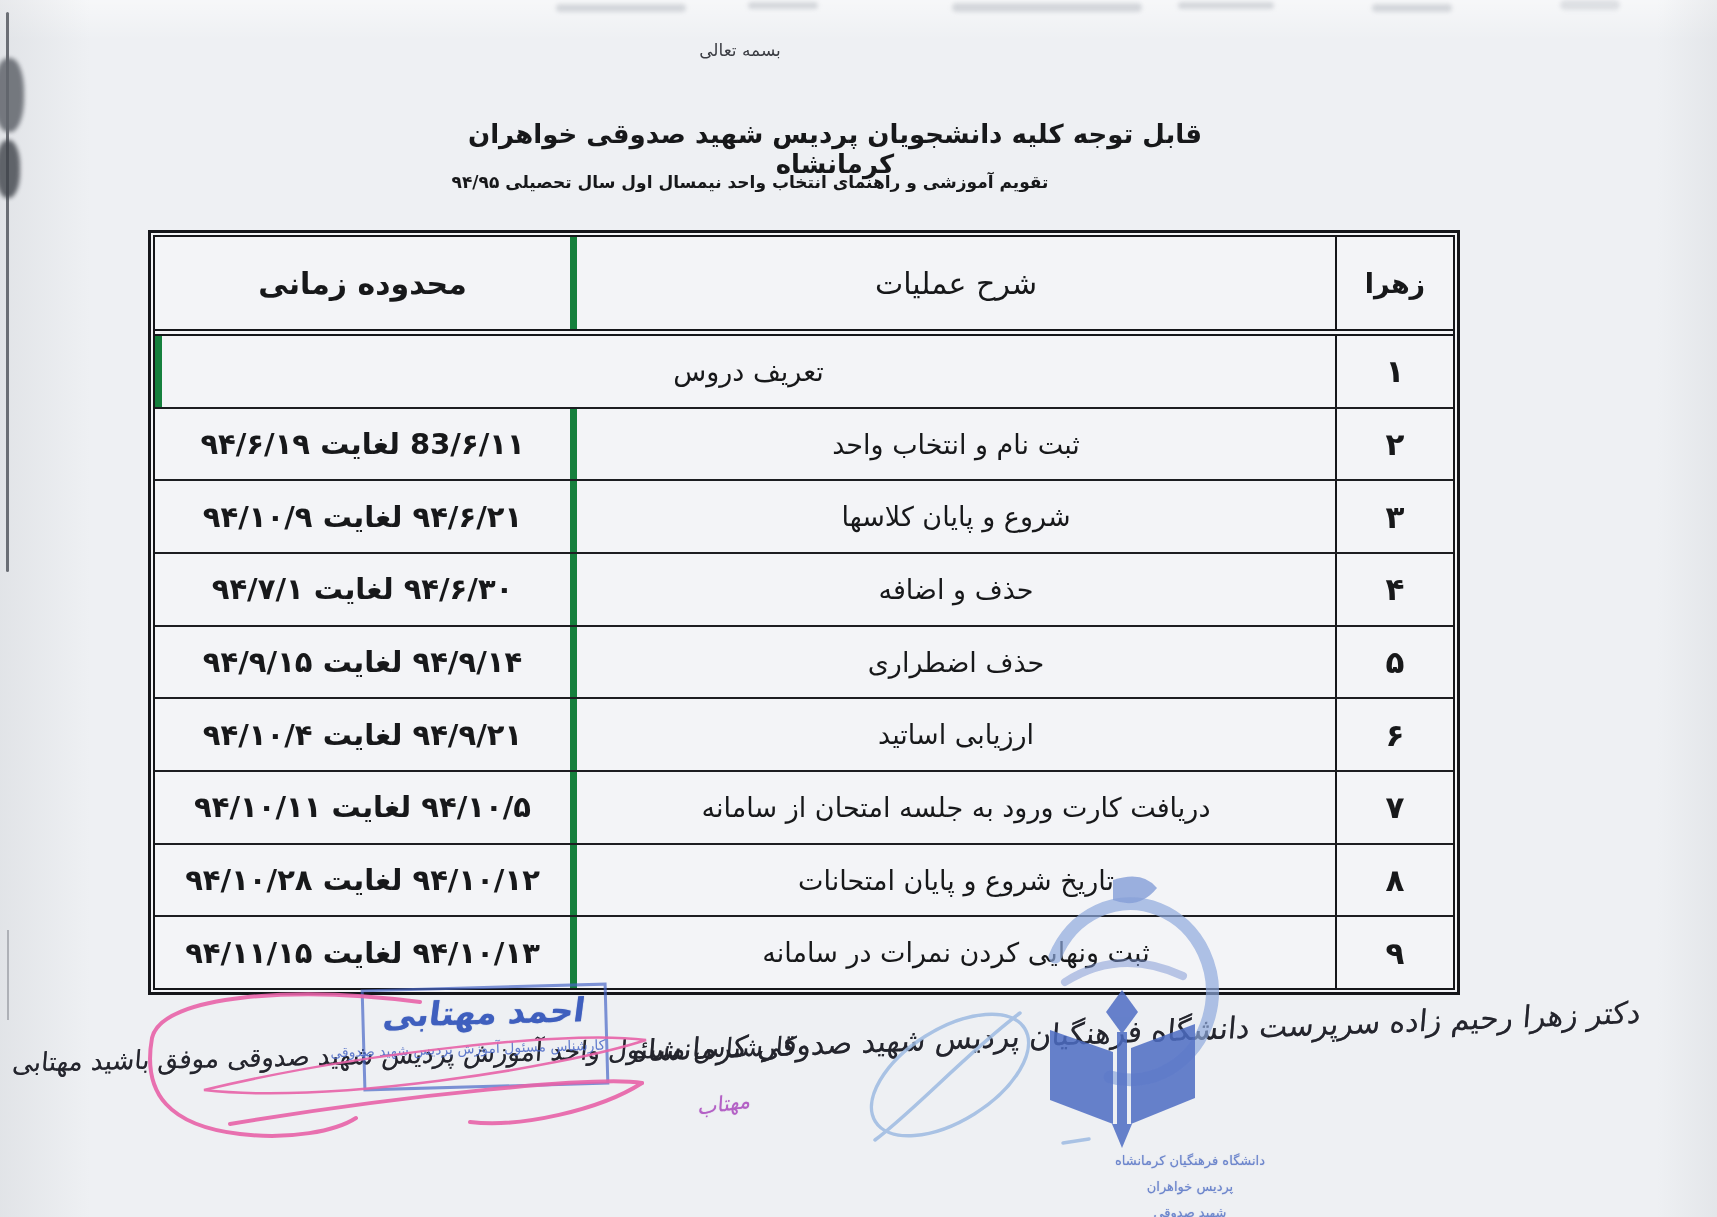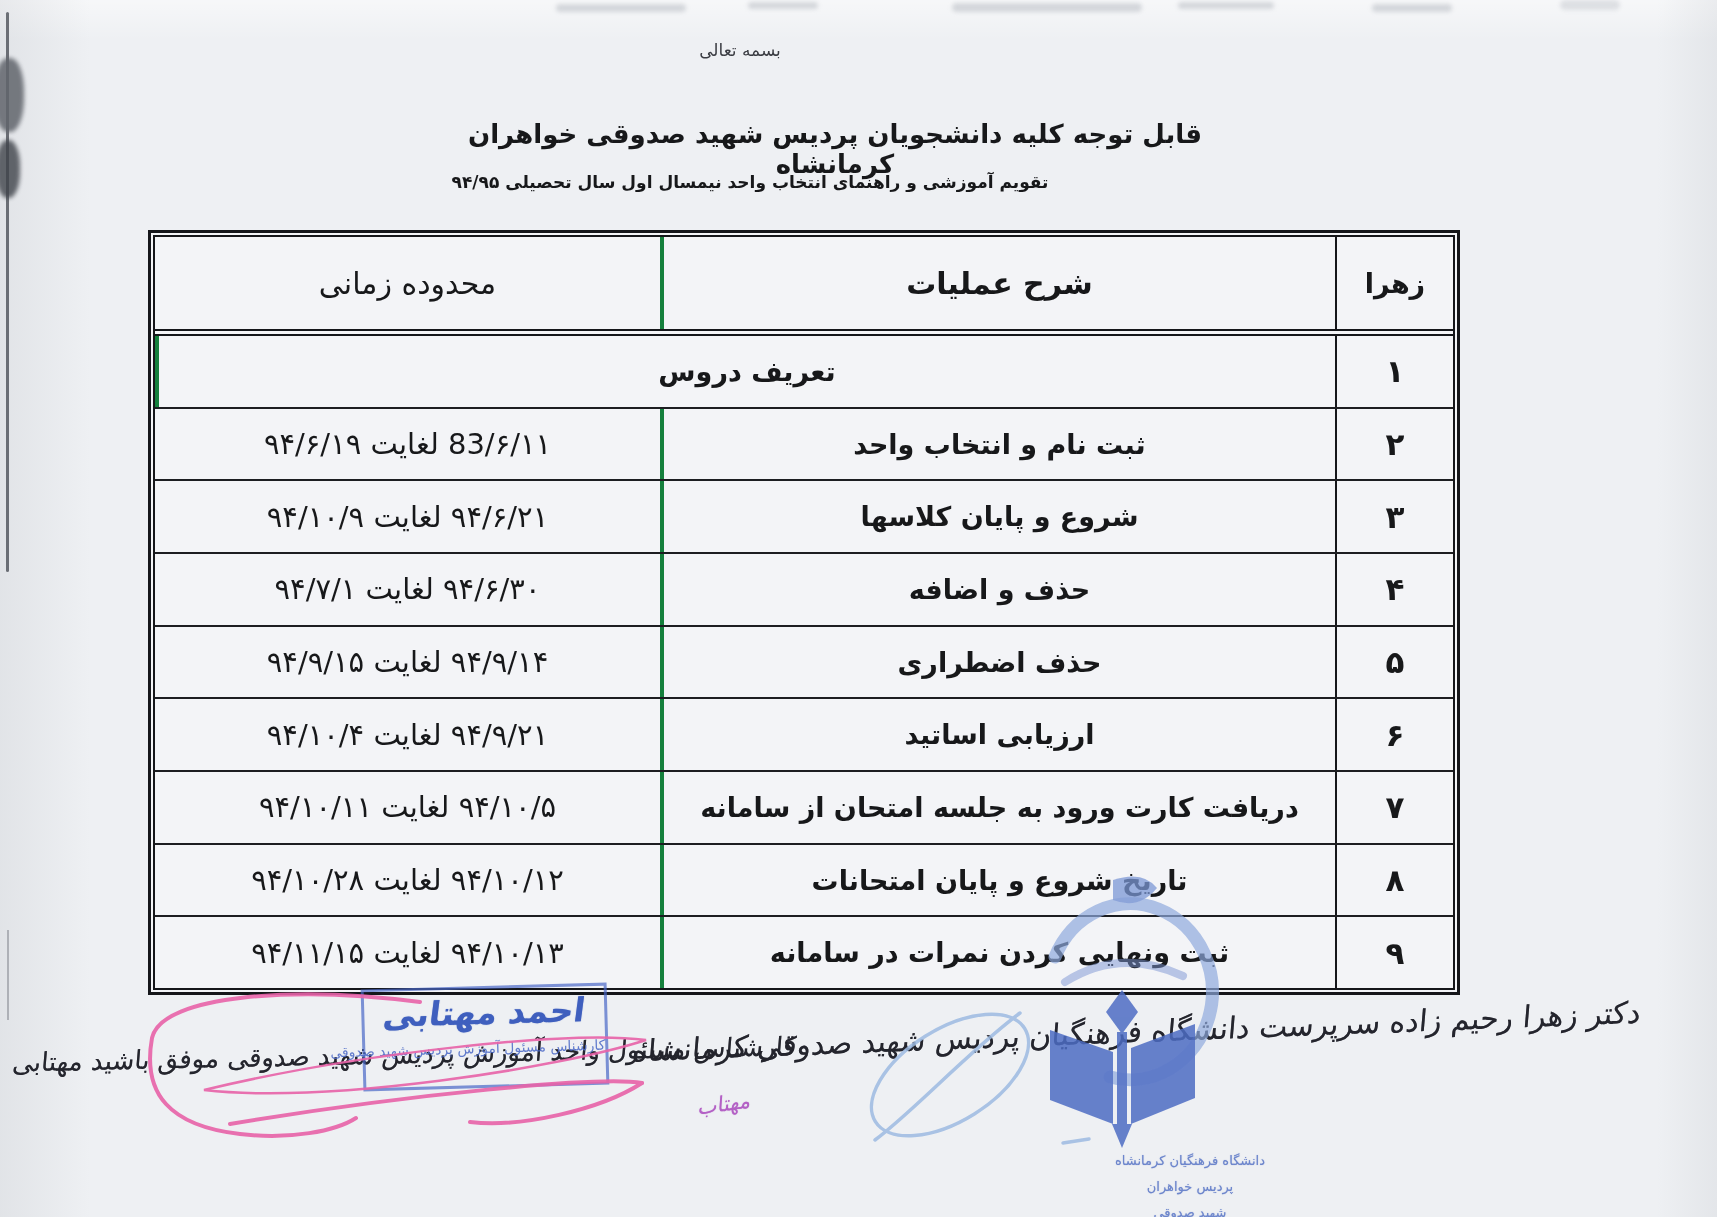"محدوده زمانی" .c-time { font-weight: normal -> bold; width: 505px -> 415px }
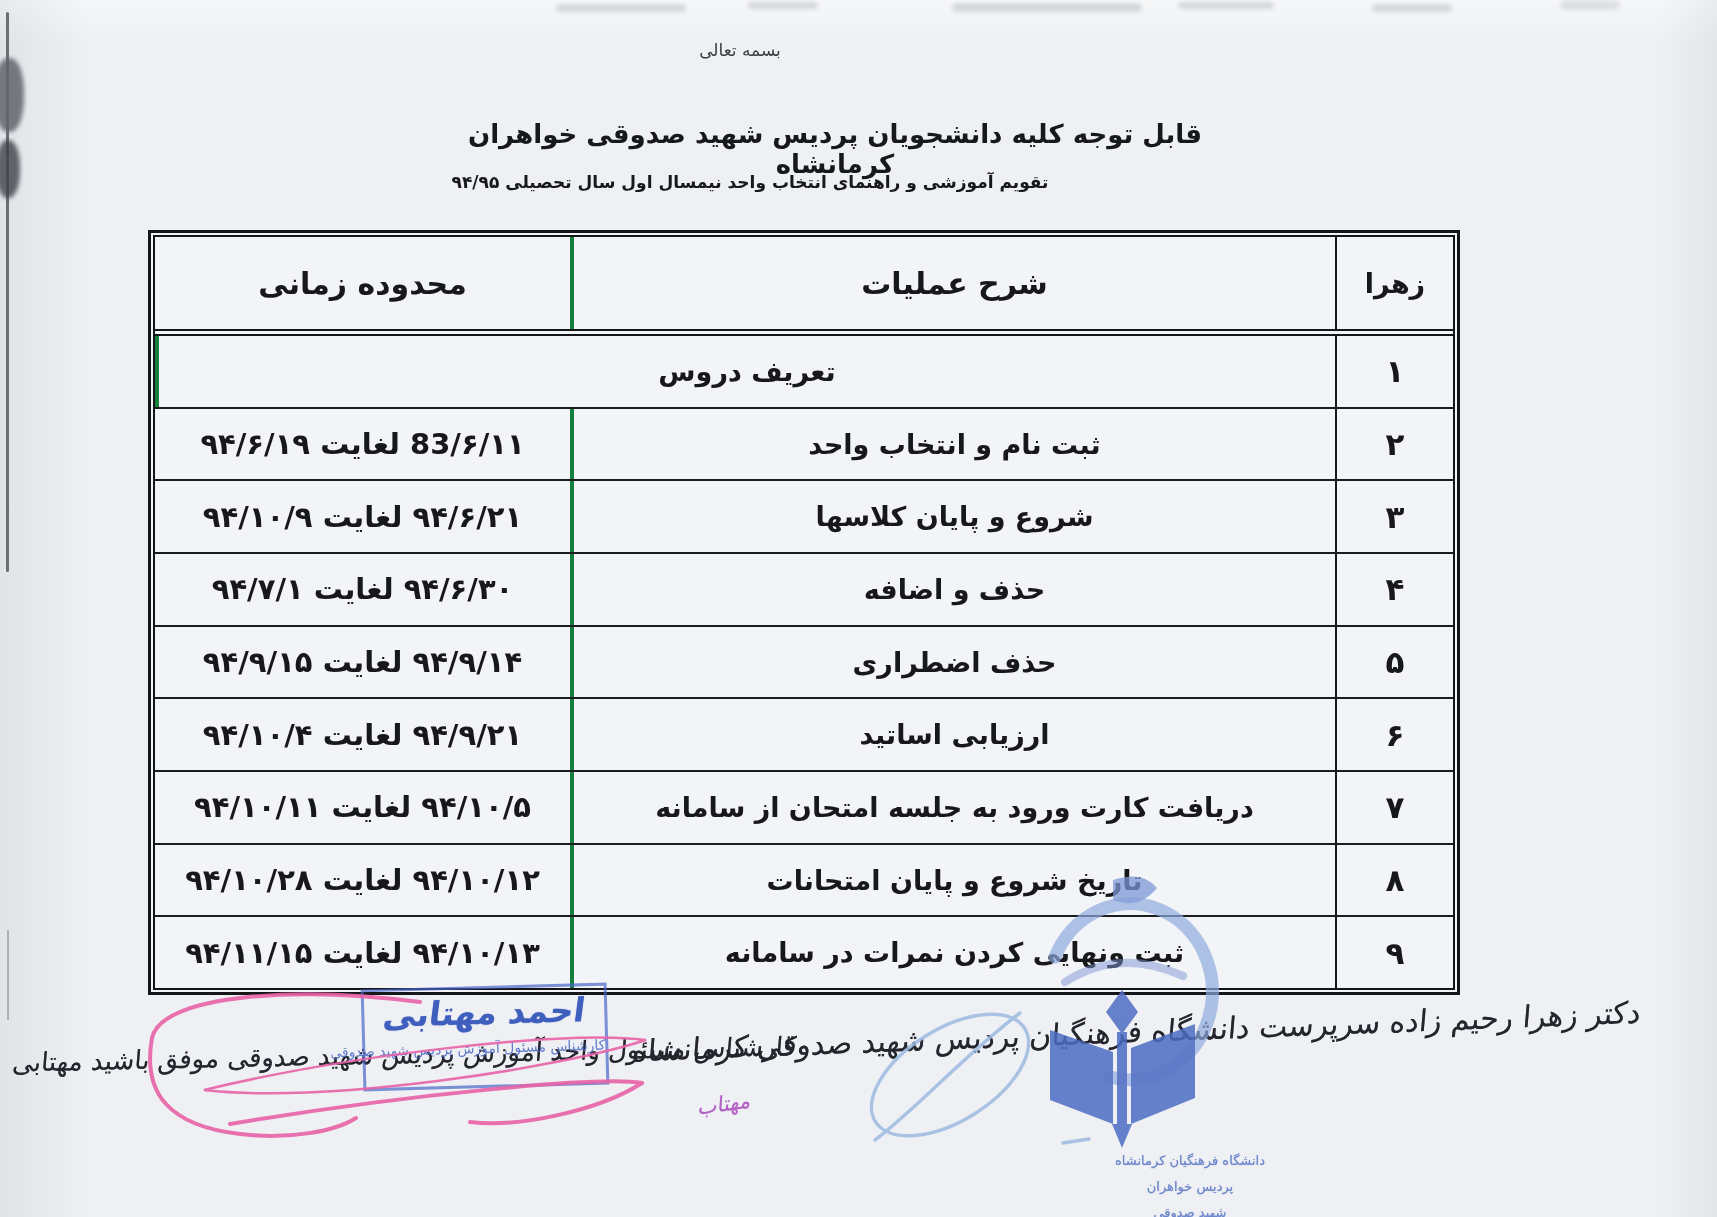"شرح عملیات" .c-op { border-left: 4px solid #15803d -> 7px solid #15803d; font-weight: bold -> normal }
